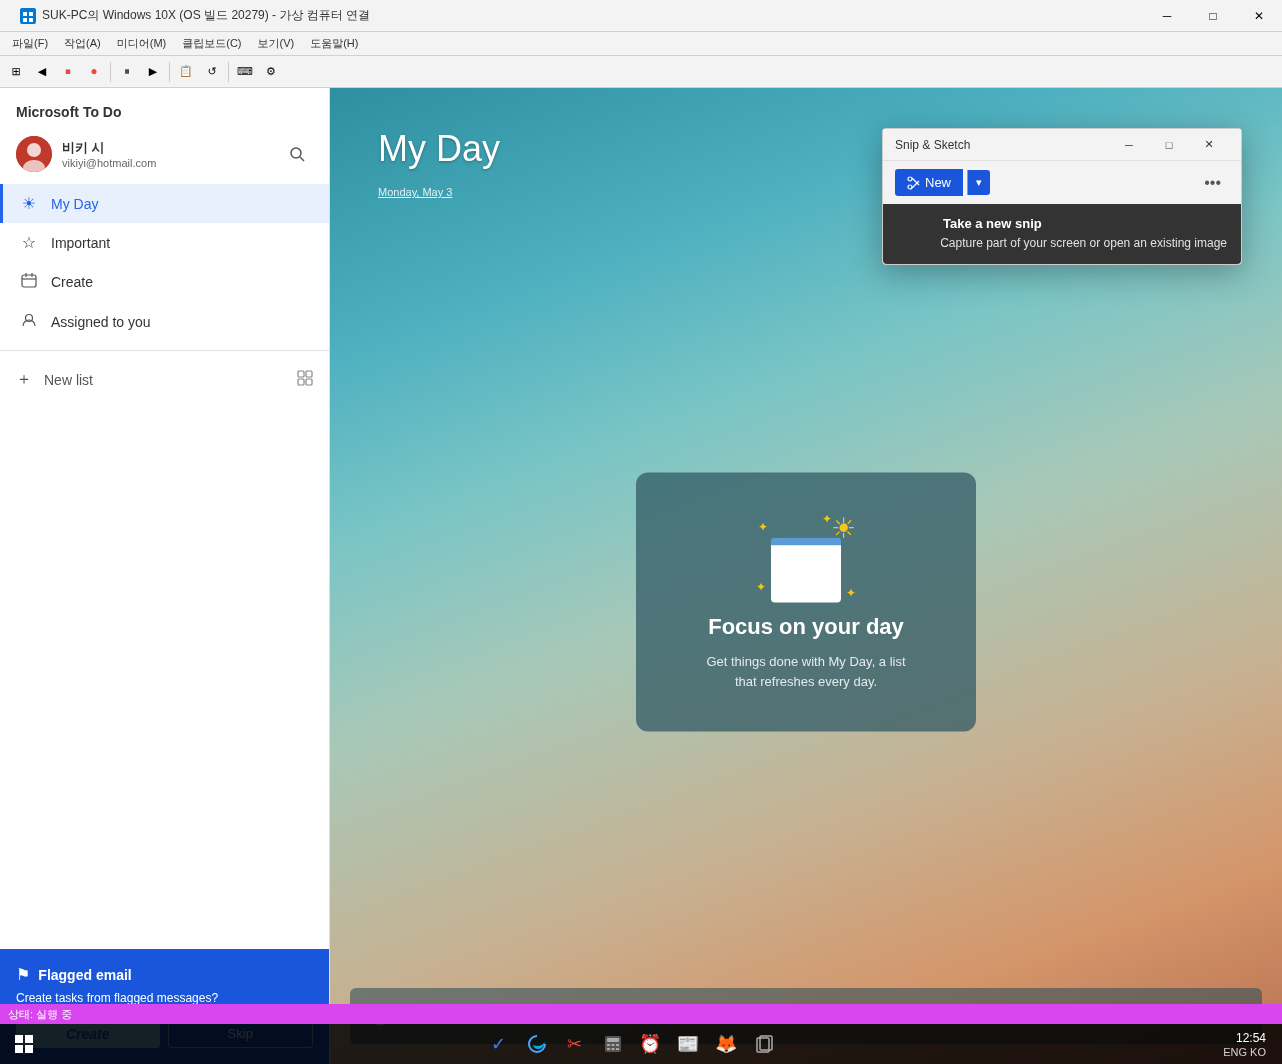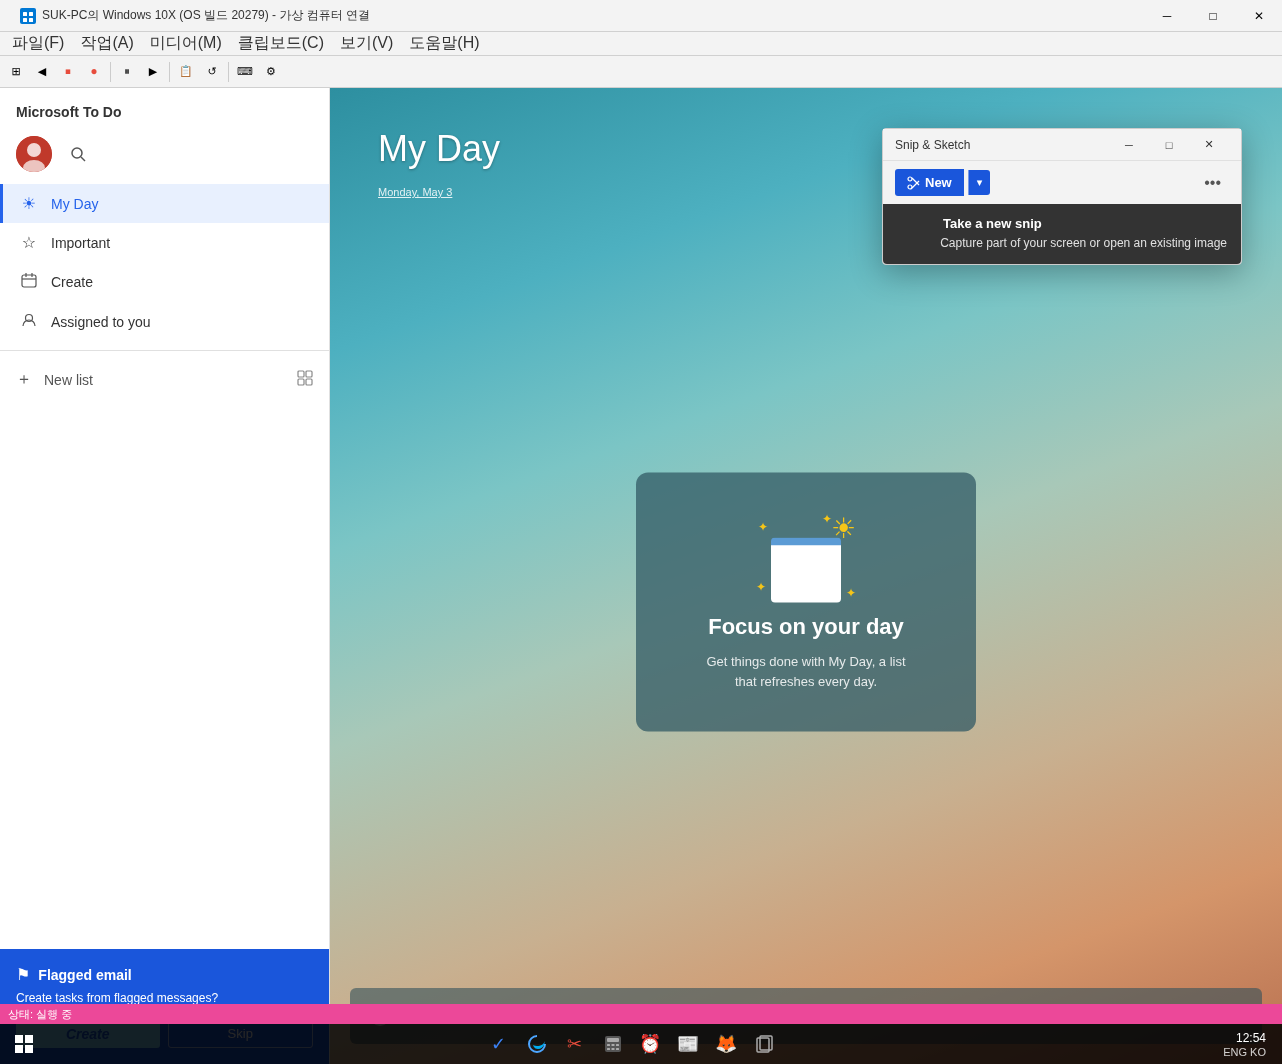"파일(F)" .menu-item { font-size: 16px -> 11px }
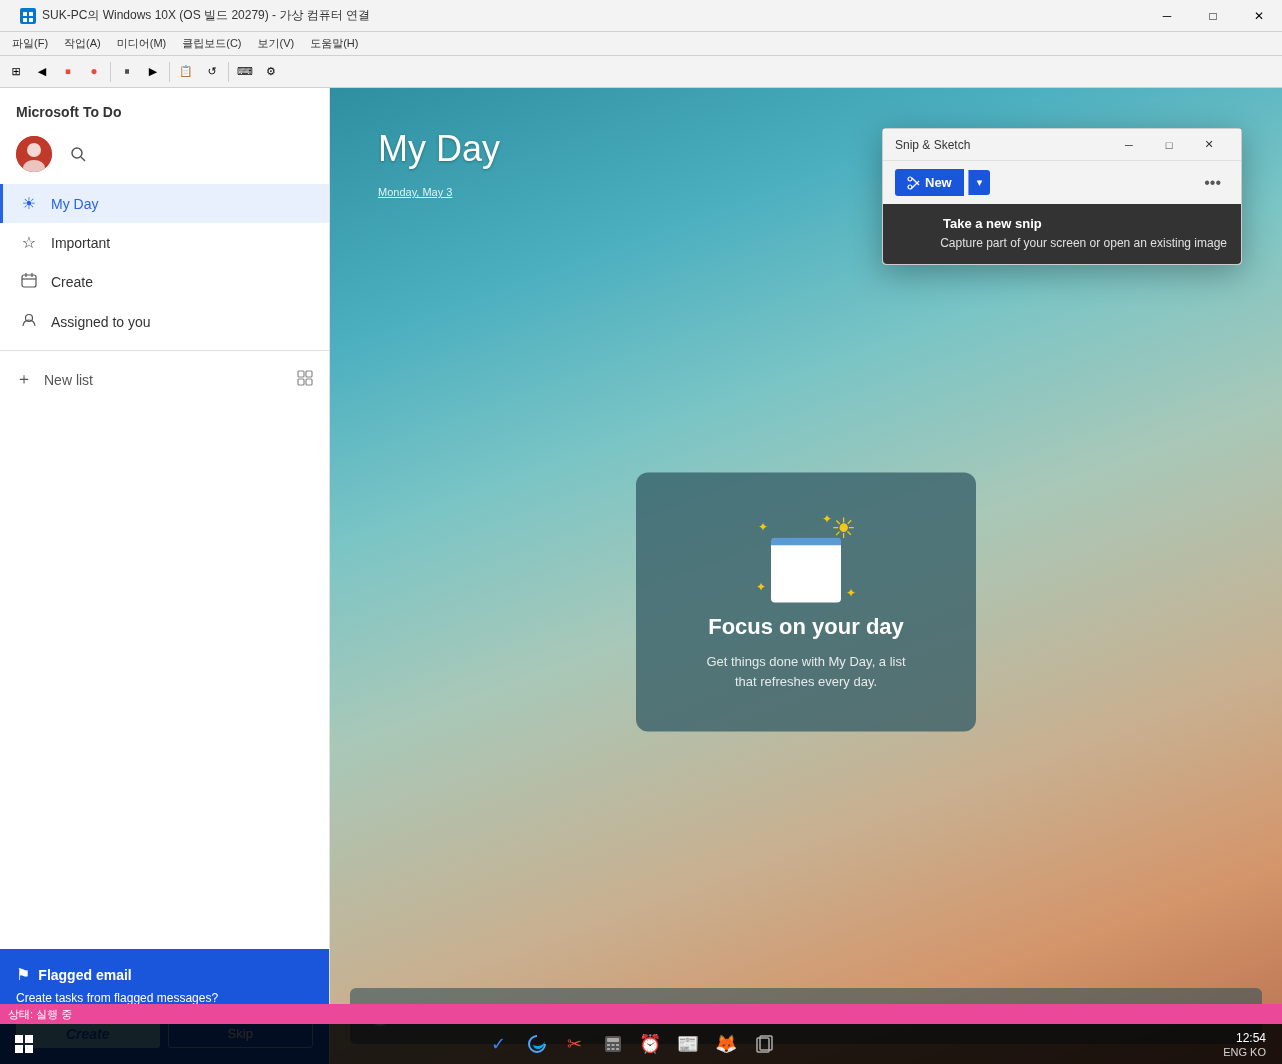"비키 시" div.user-info { html: none -> <div> <div>비키 시</div> <div>vikiyi@hotmail.com</div> </div> }
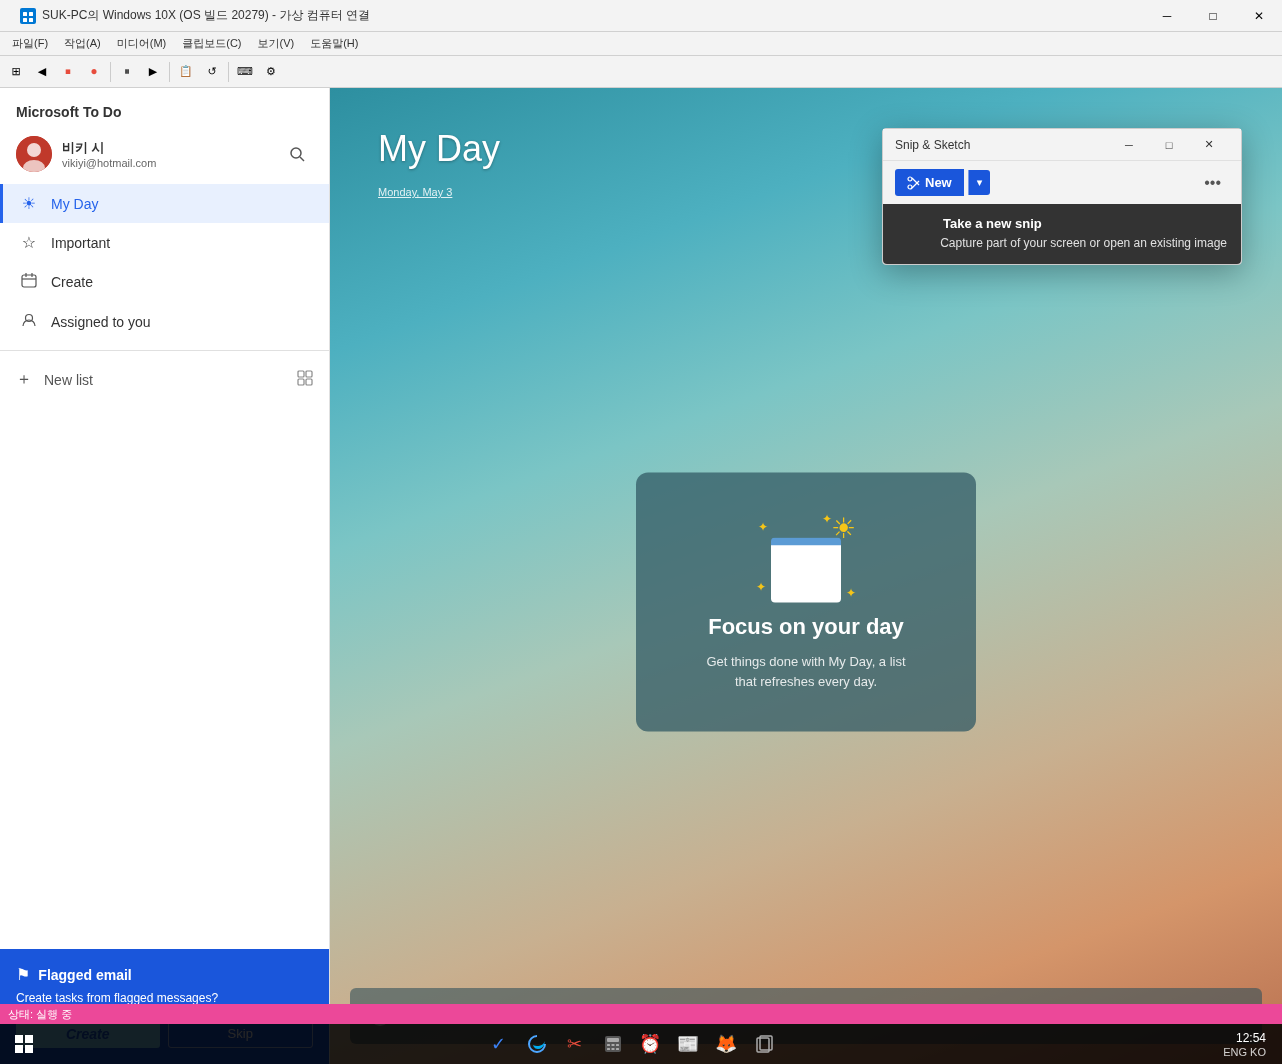"New" .snip-new-btn { font-weight: 700 -> 400 }
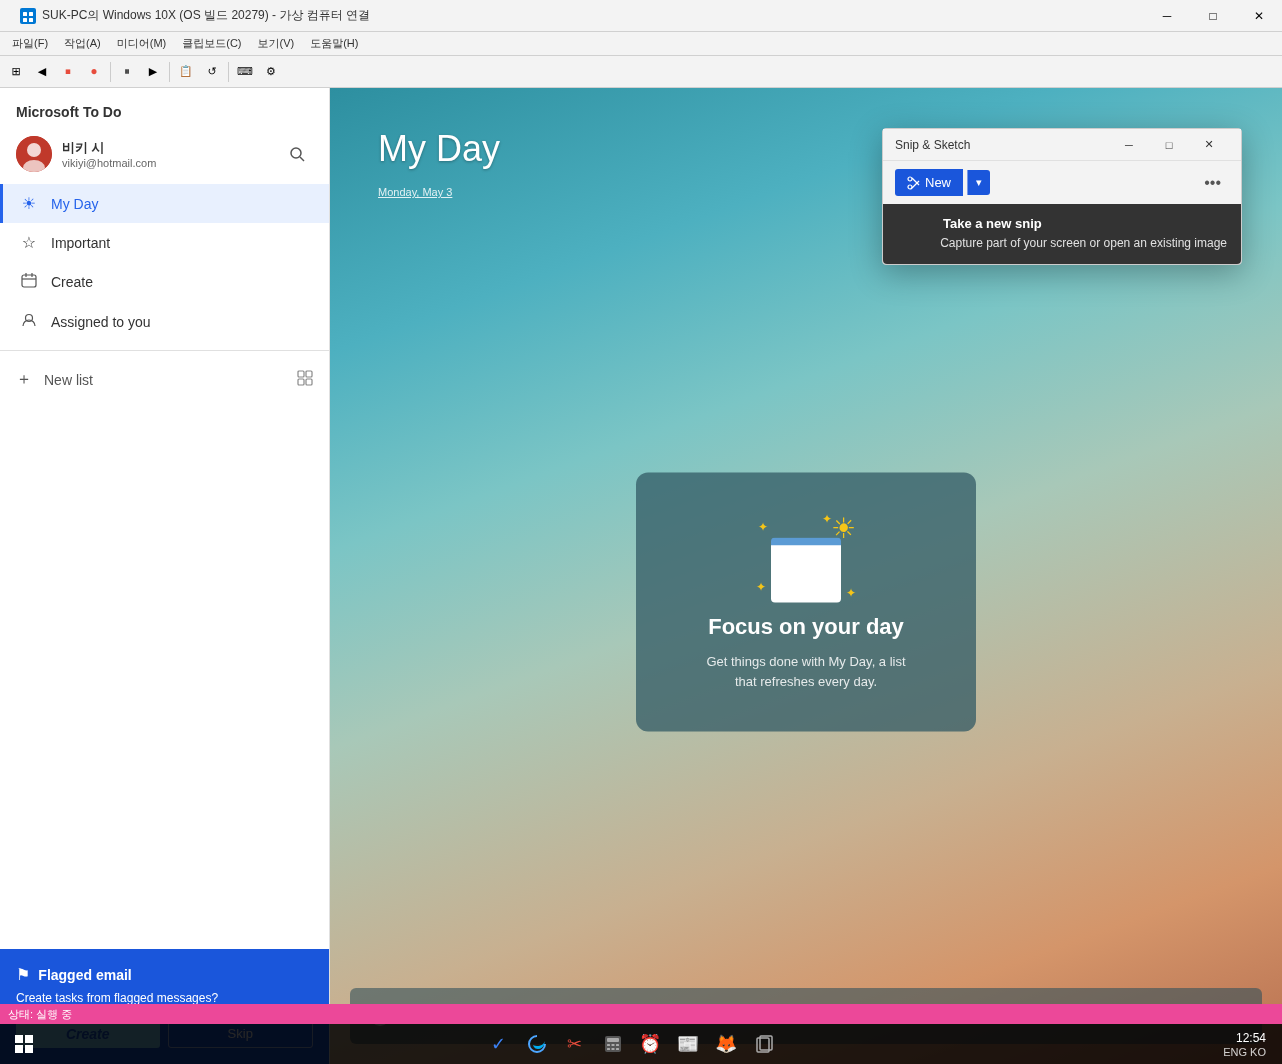"상태: 실행 중" .status-bar { background: #ec4899 -> #d946ef }
